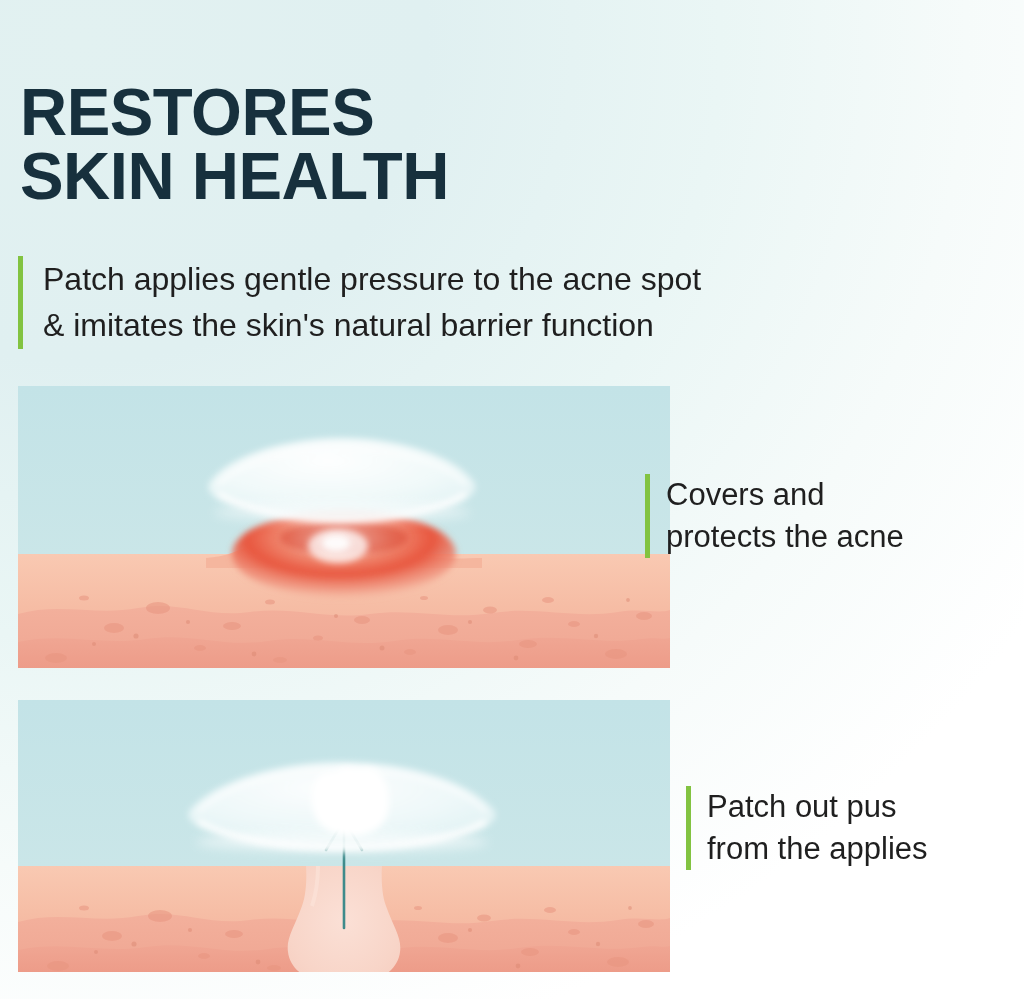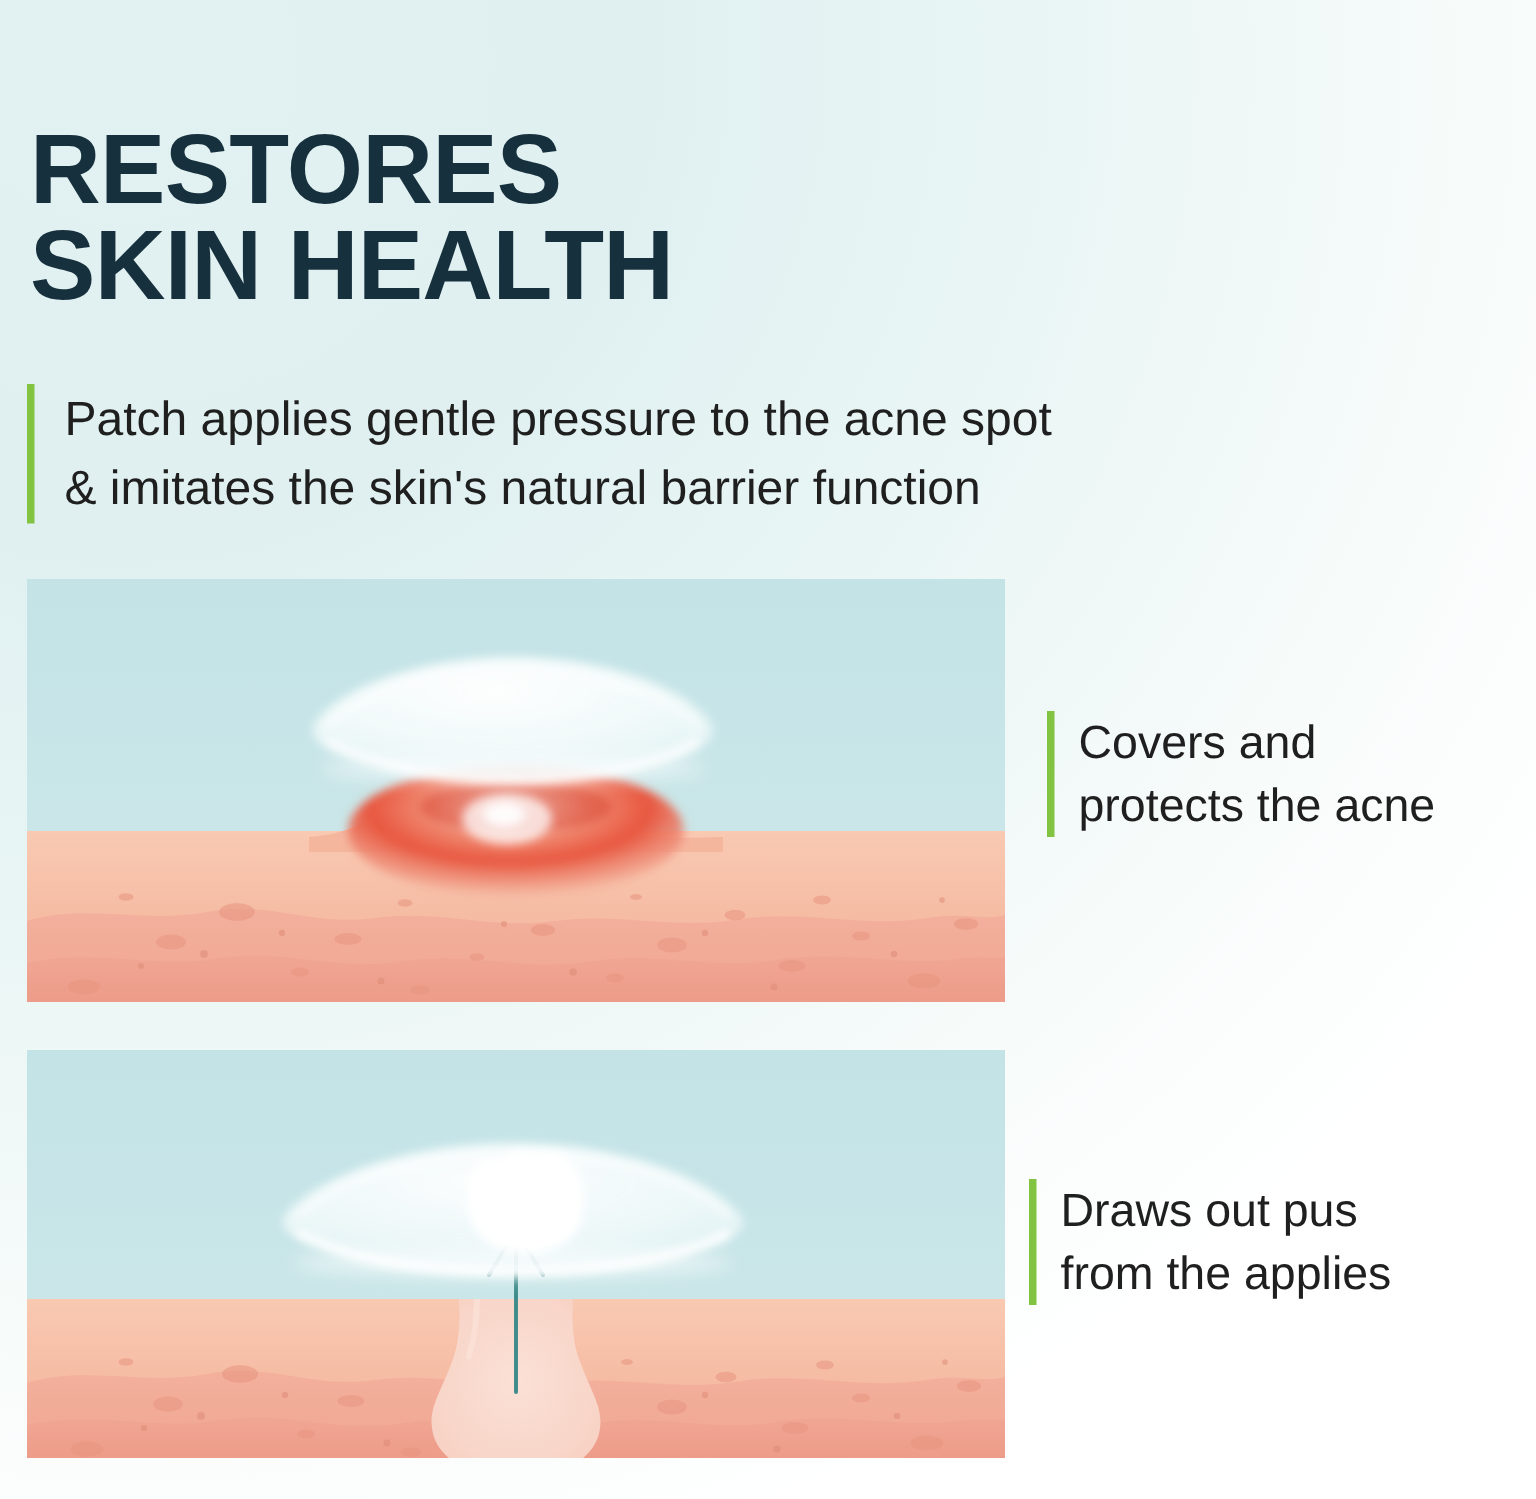"Covers and" #caption-1 { left: 698px -> 645px }
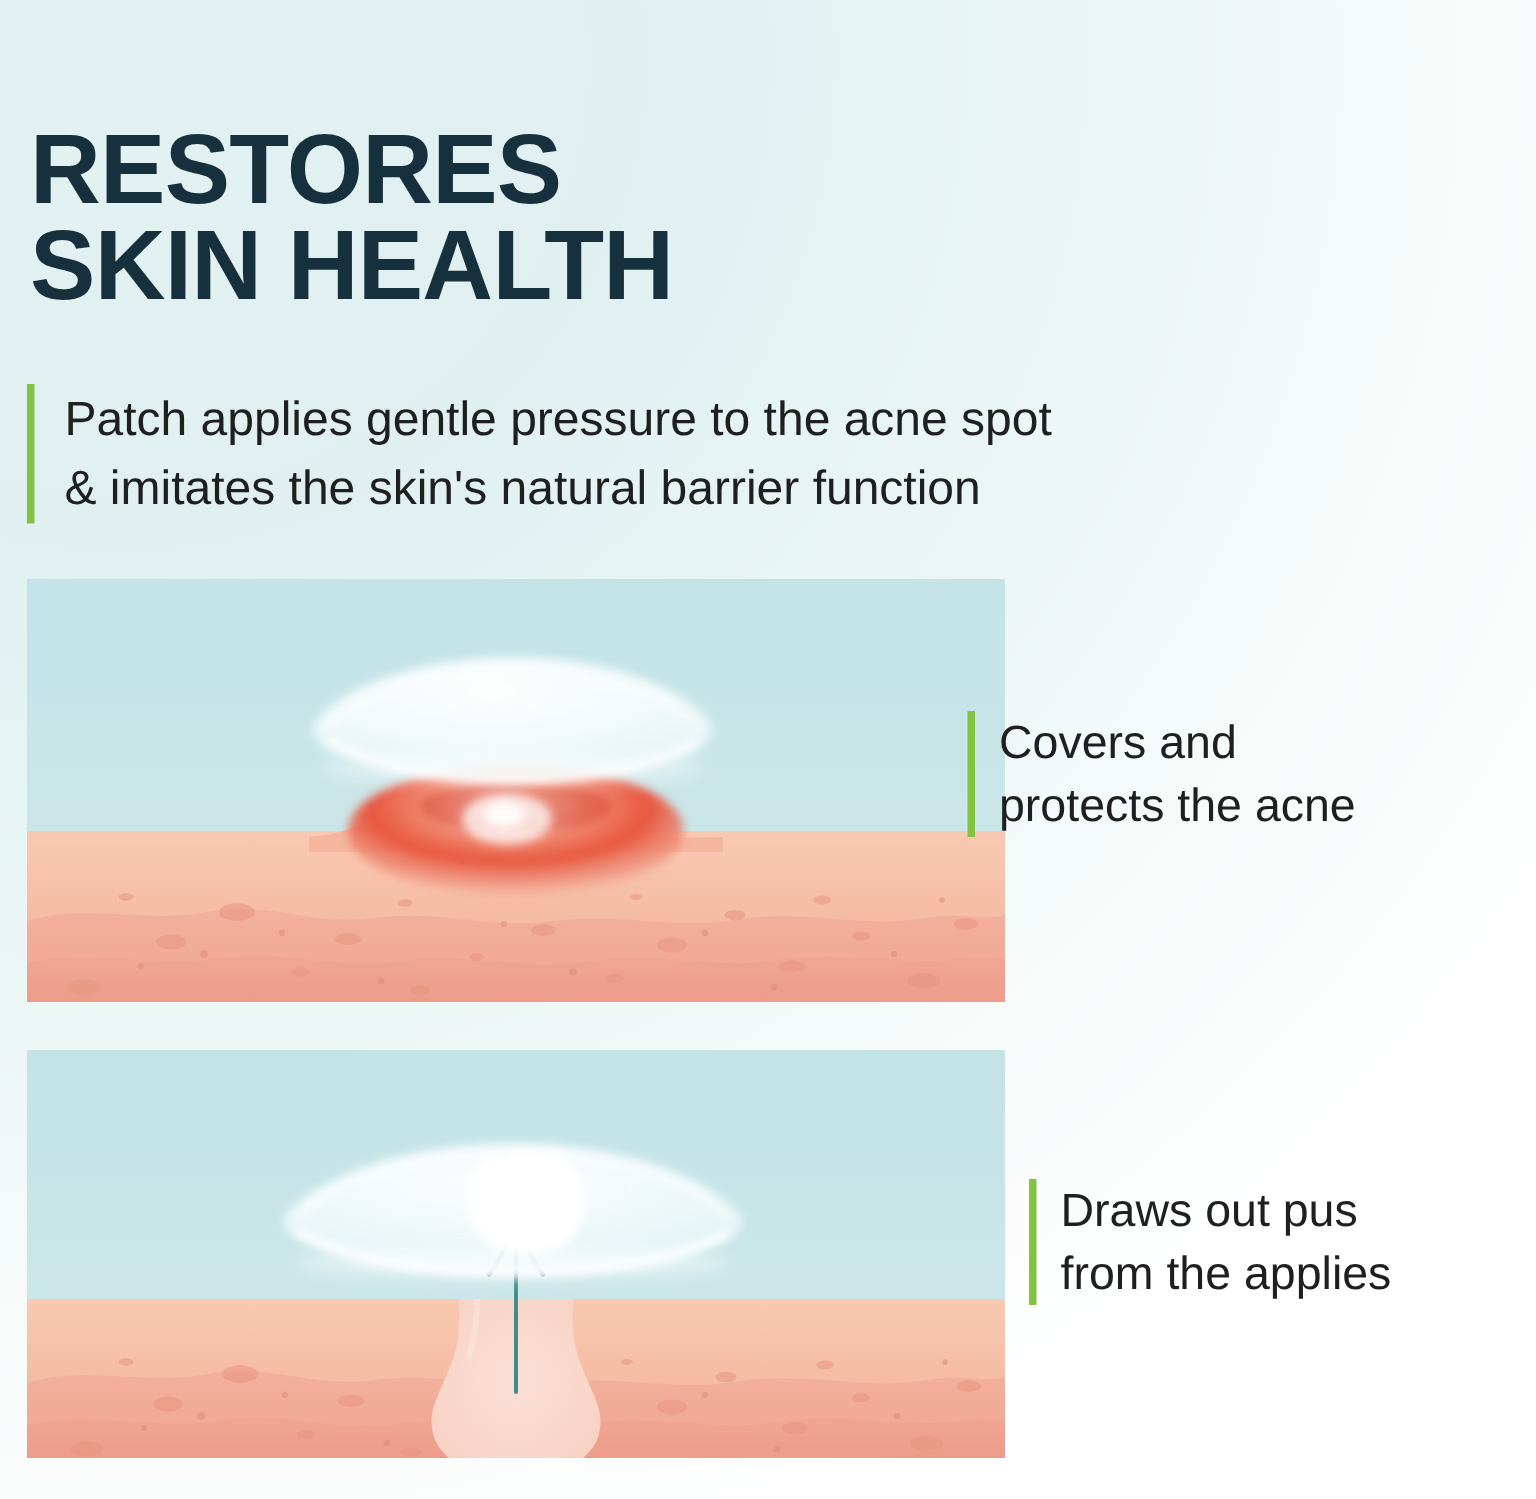"Draws out pus" span.cap-line { text: Draws -> Patch }
